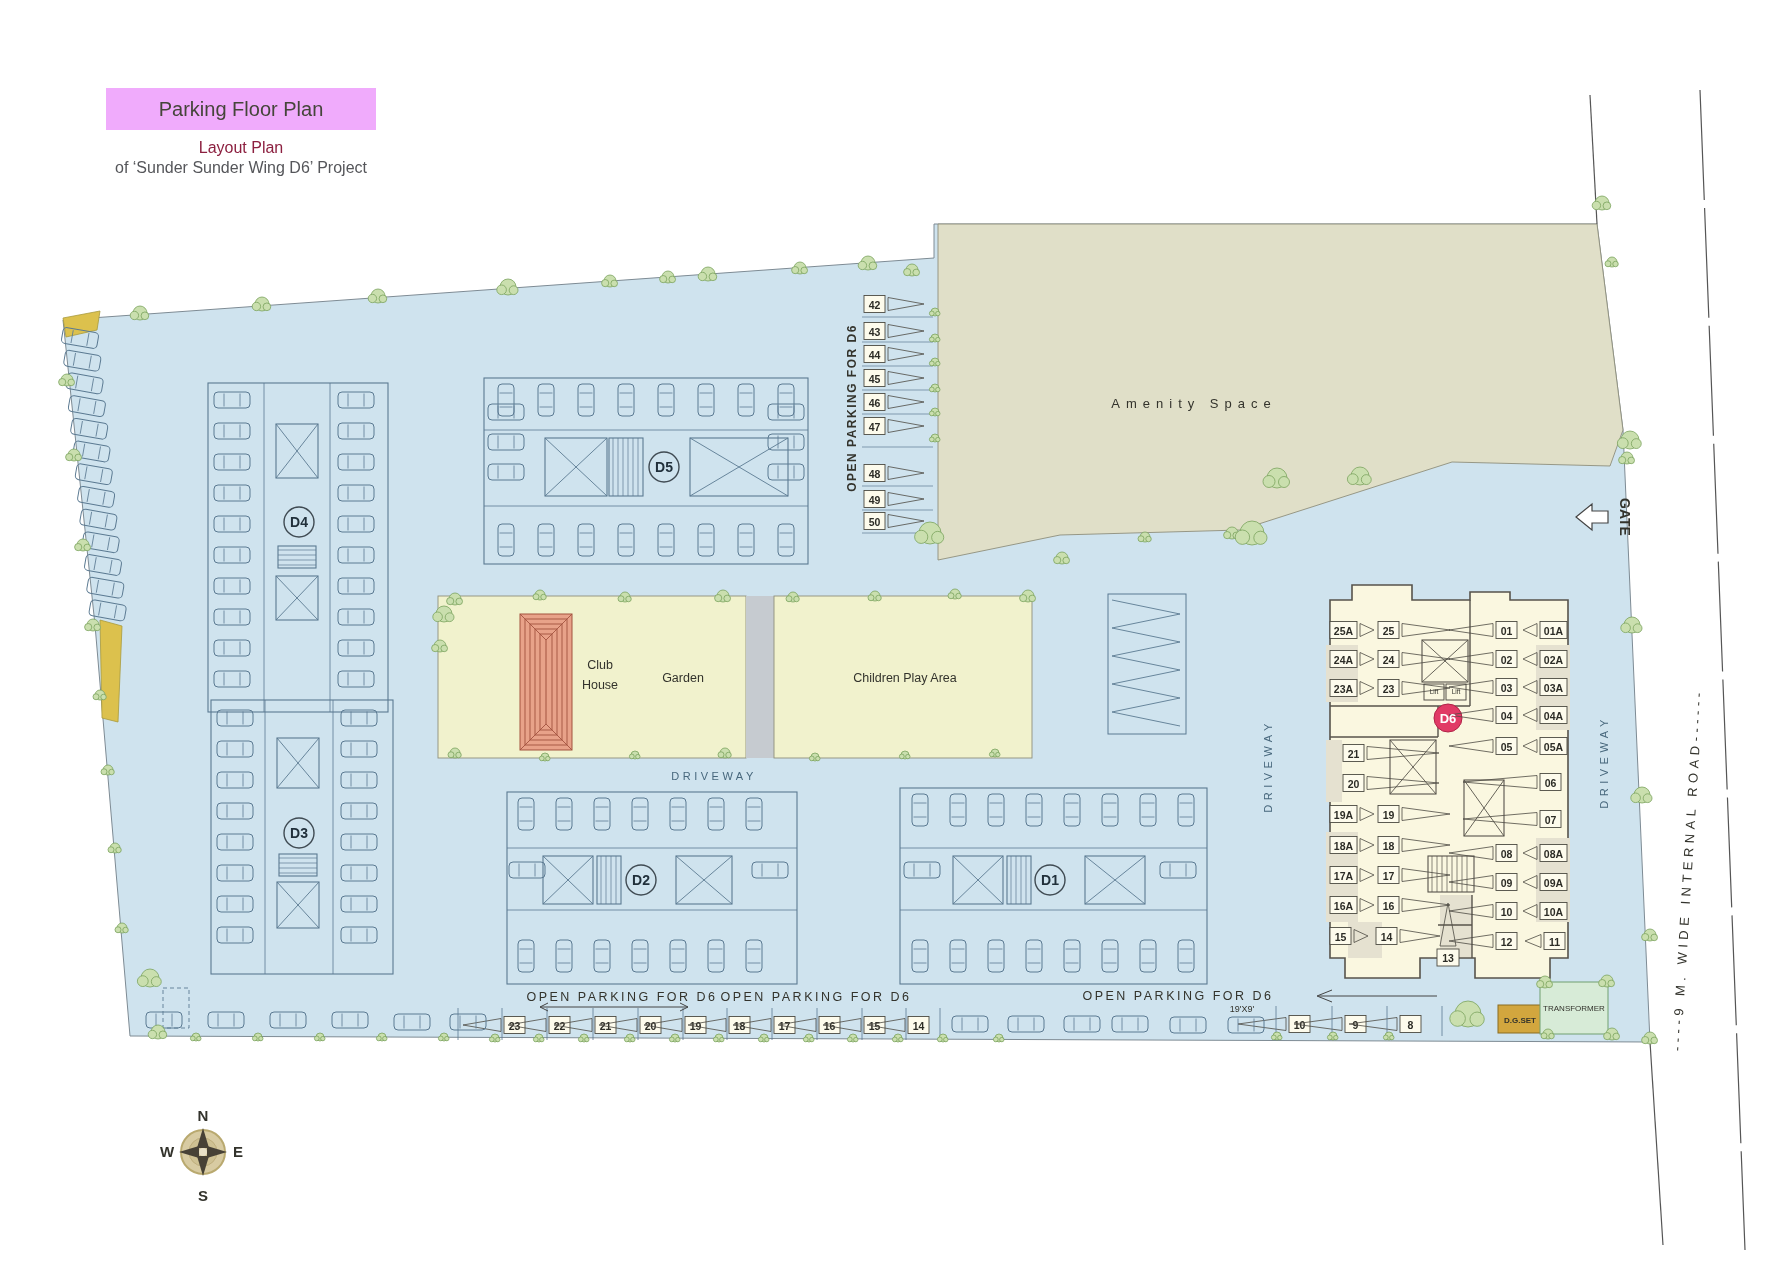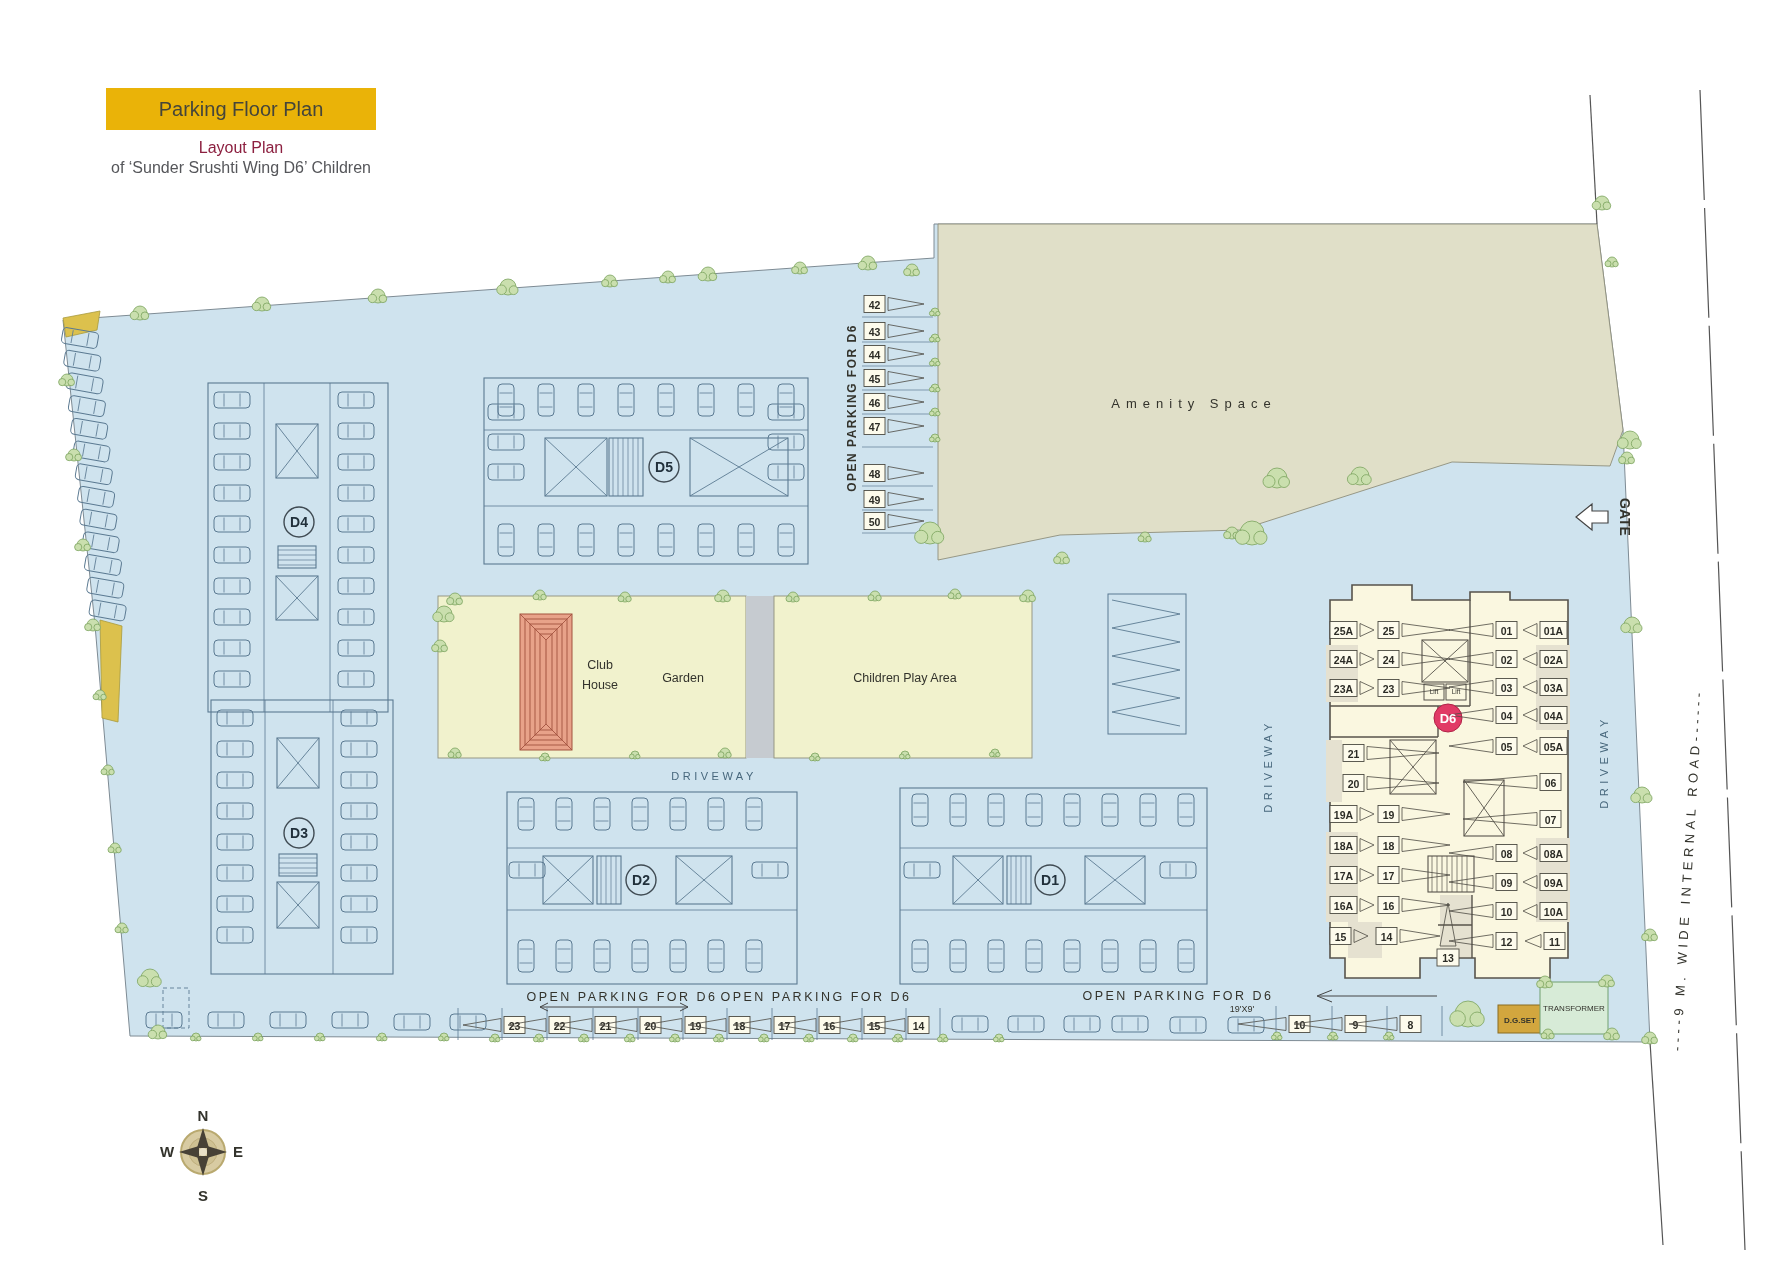"Parking Floor Plan" .banner { background: #eab308 -> #f0abfc }
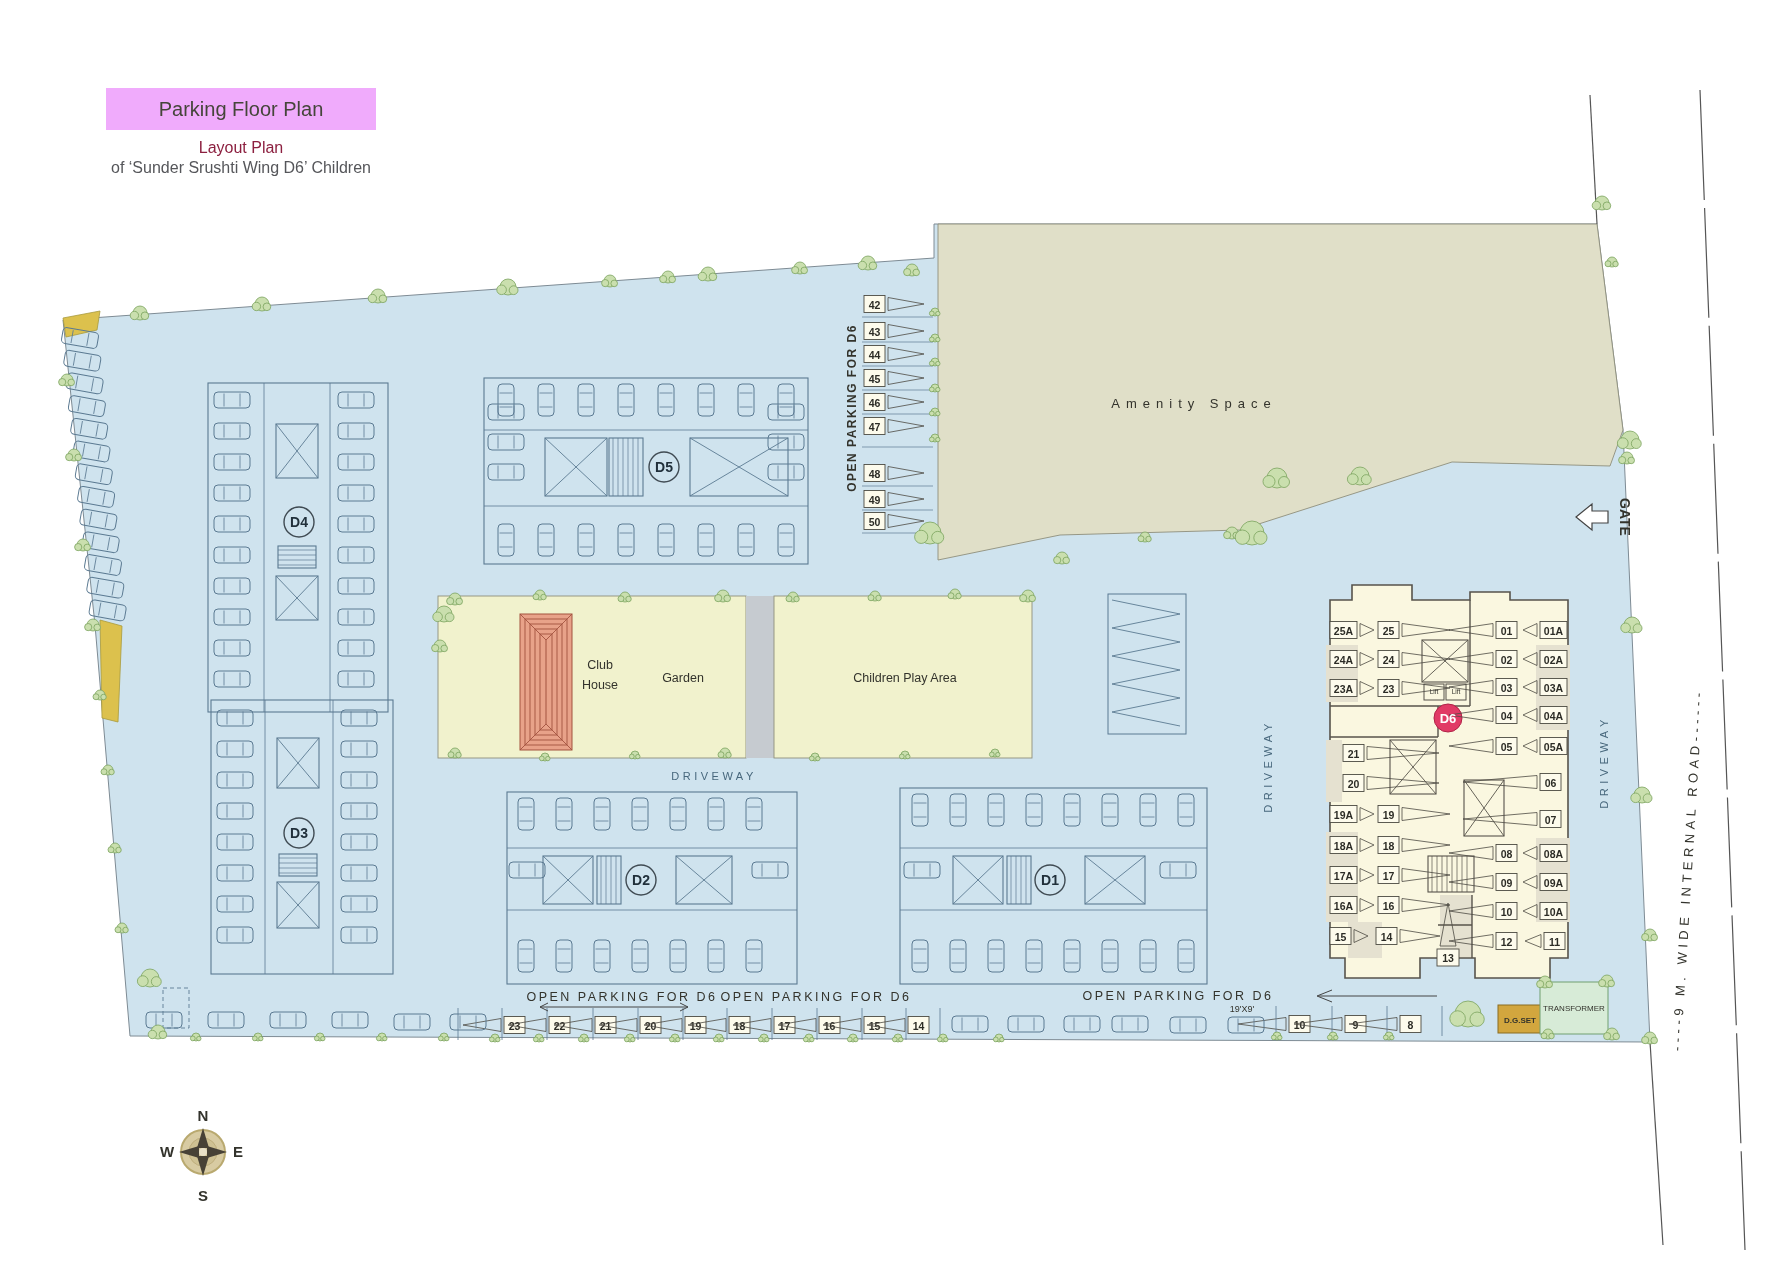"of ‘Sunder Srushti Wing D6’" div.sub2 { text: Srushti Wing D6’ Children -> Sunder Wing D6’ Project }
